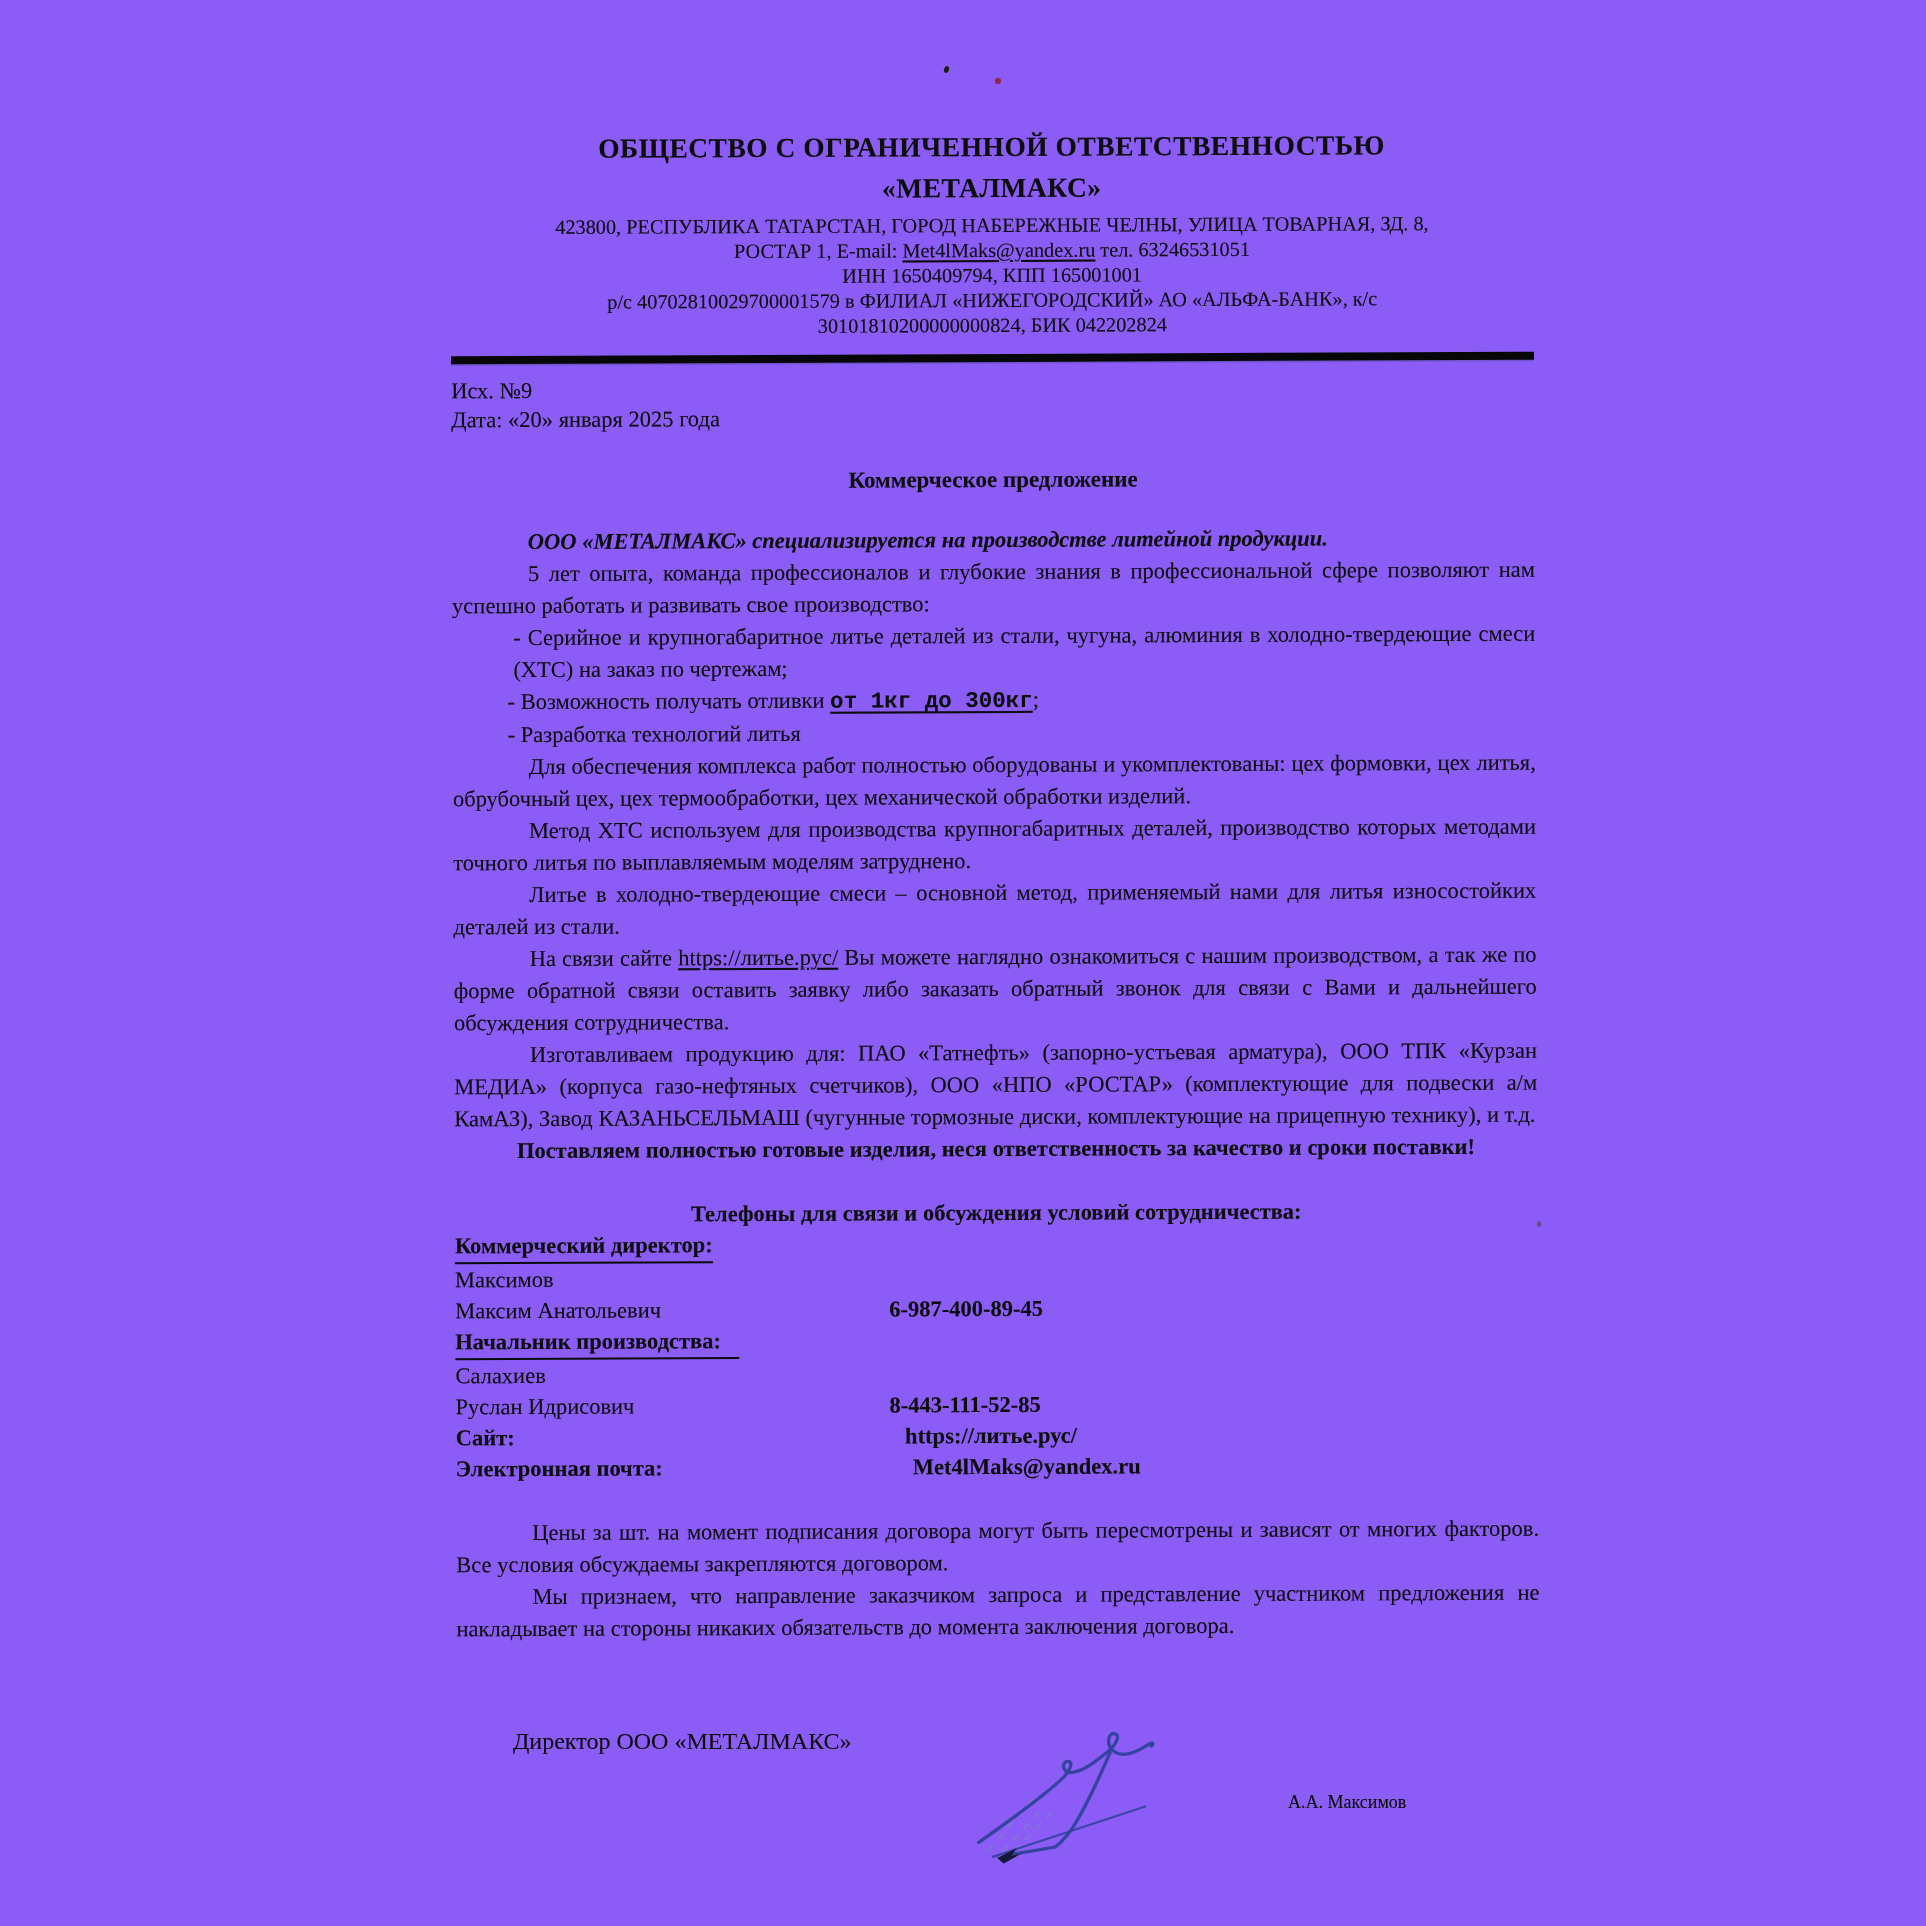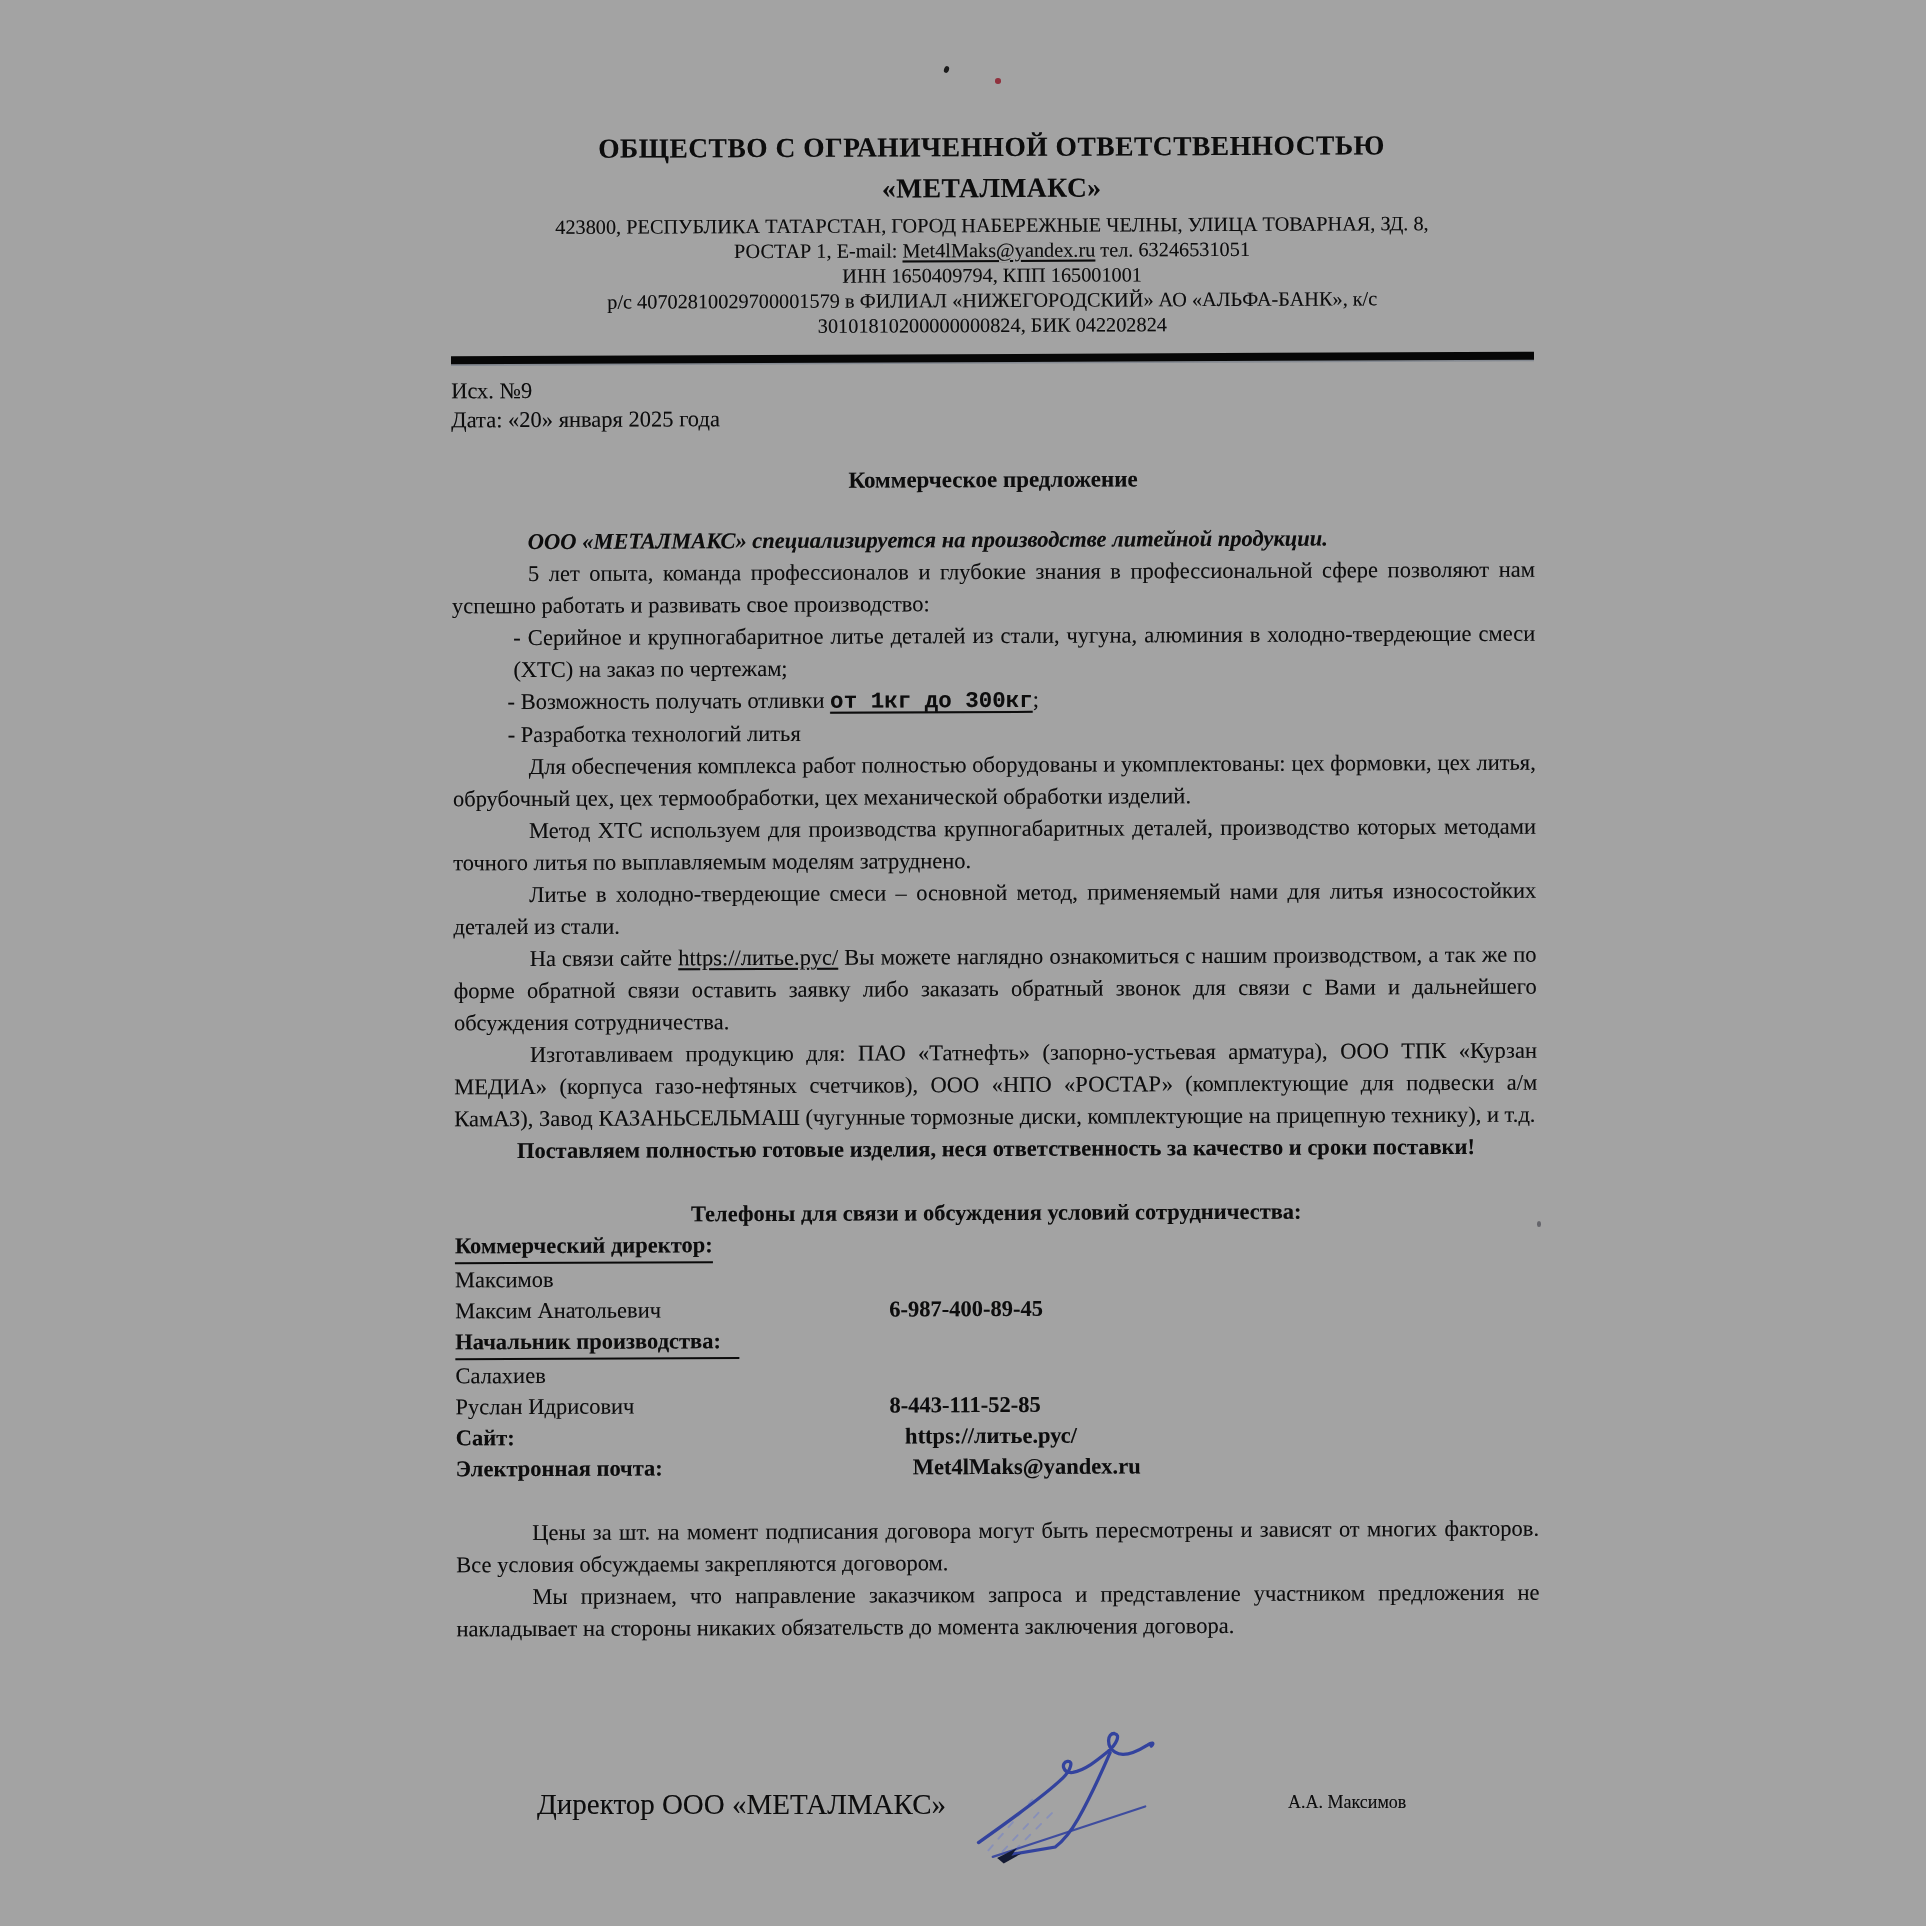"ОБЩЕСТВО С ОГРАНИЧЕННОЙ ОТВЕТСТВЕННОСТЬЮ" .page { background: #a3a3a3 -> #8b5cf6 }
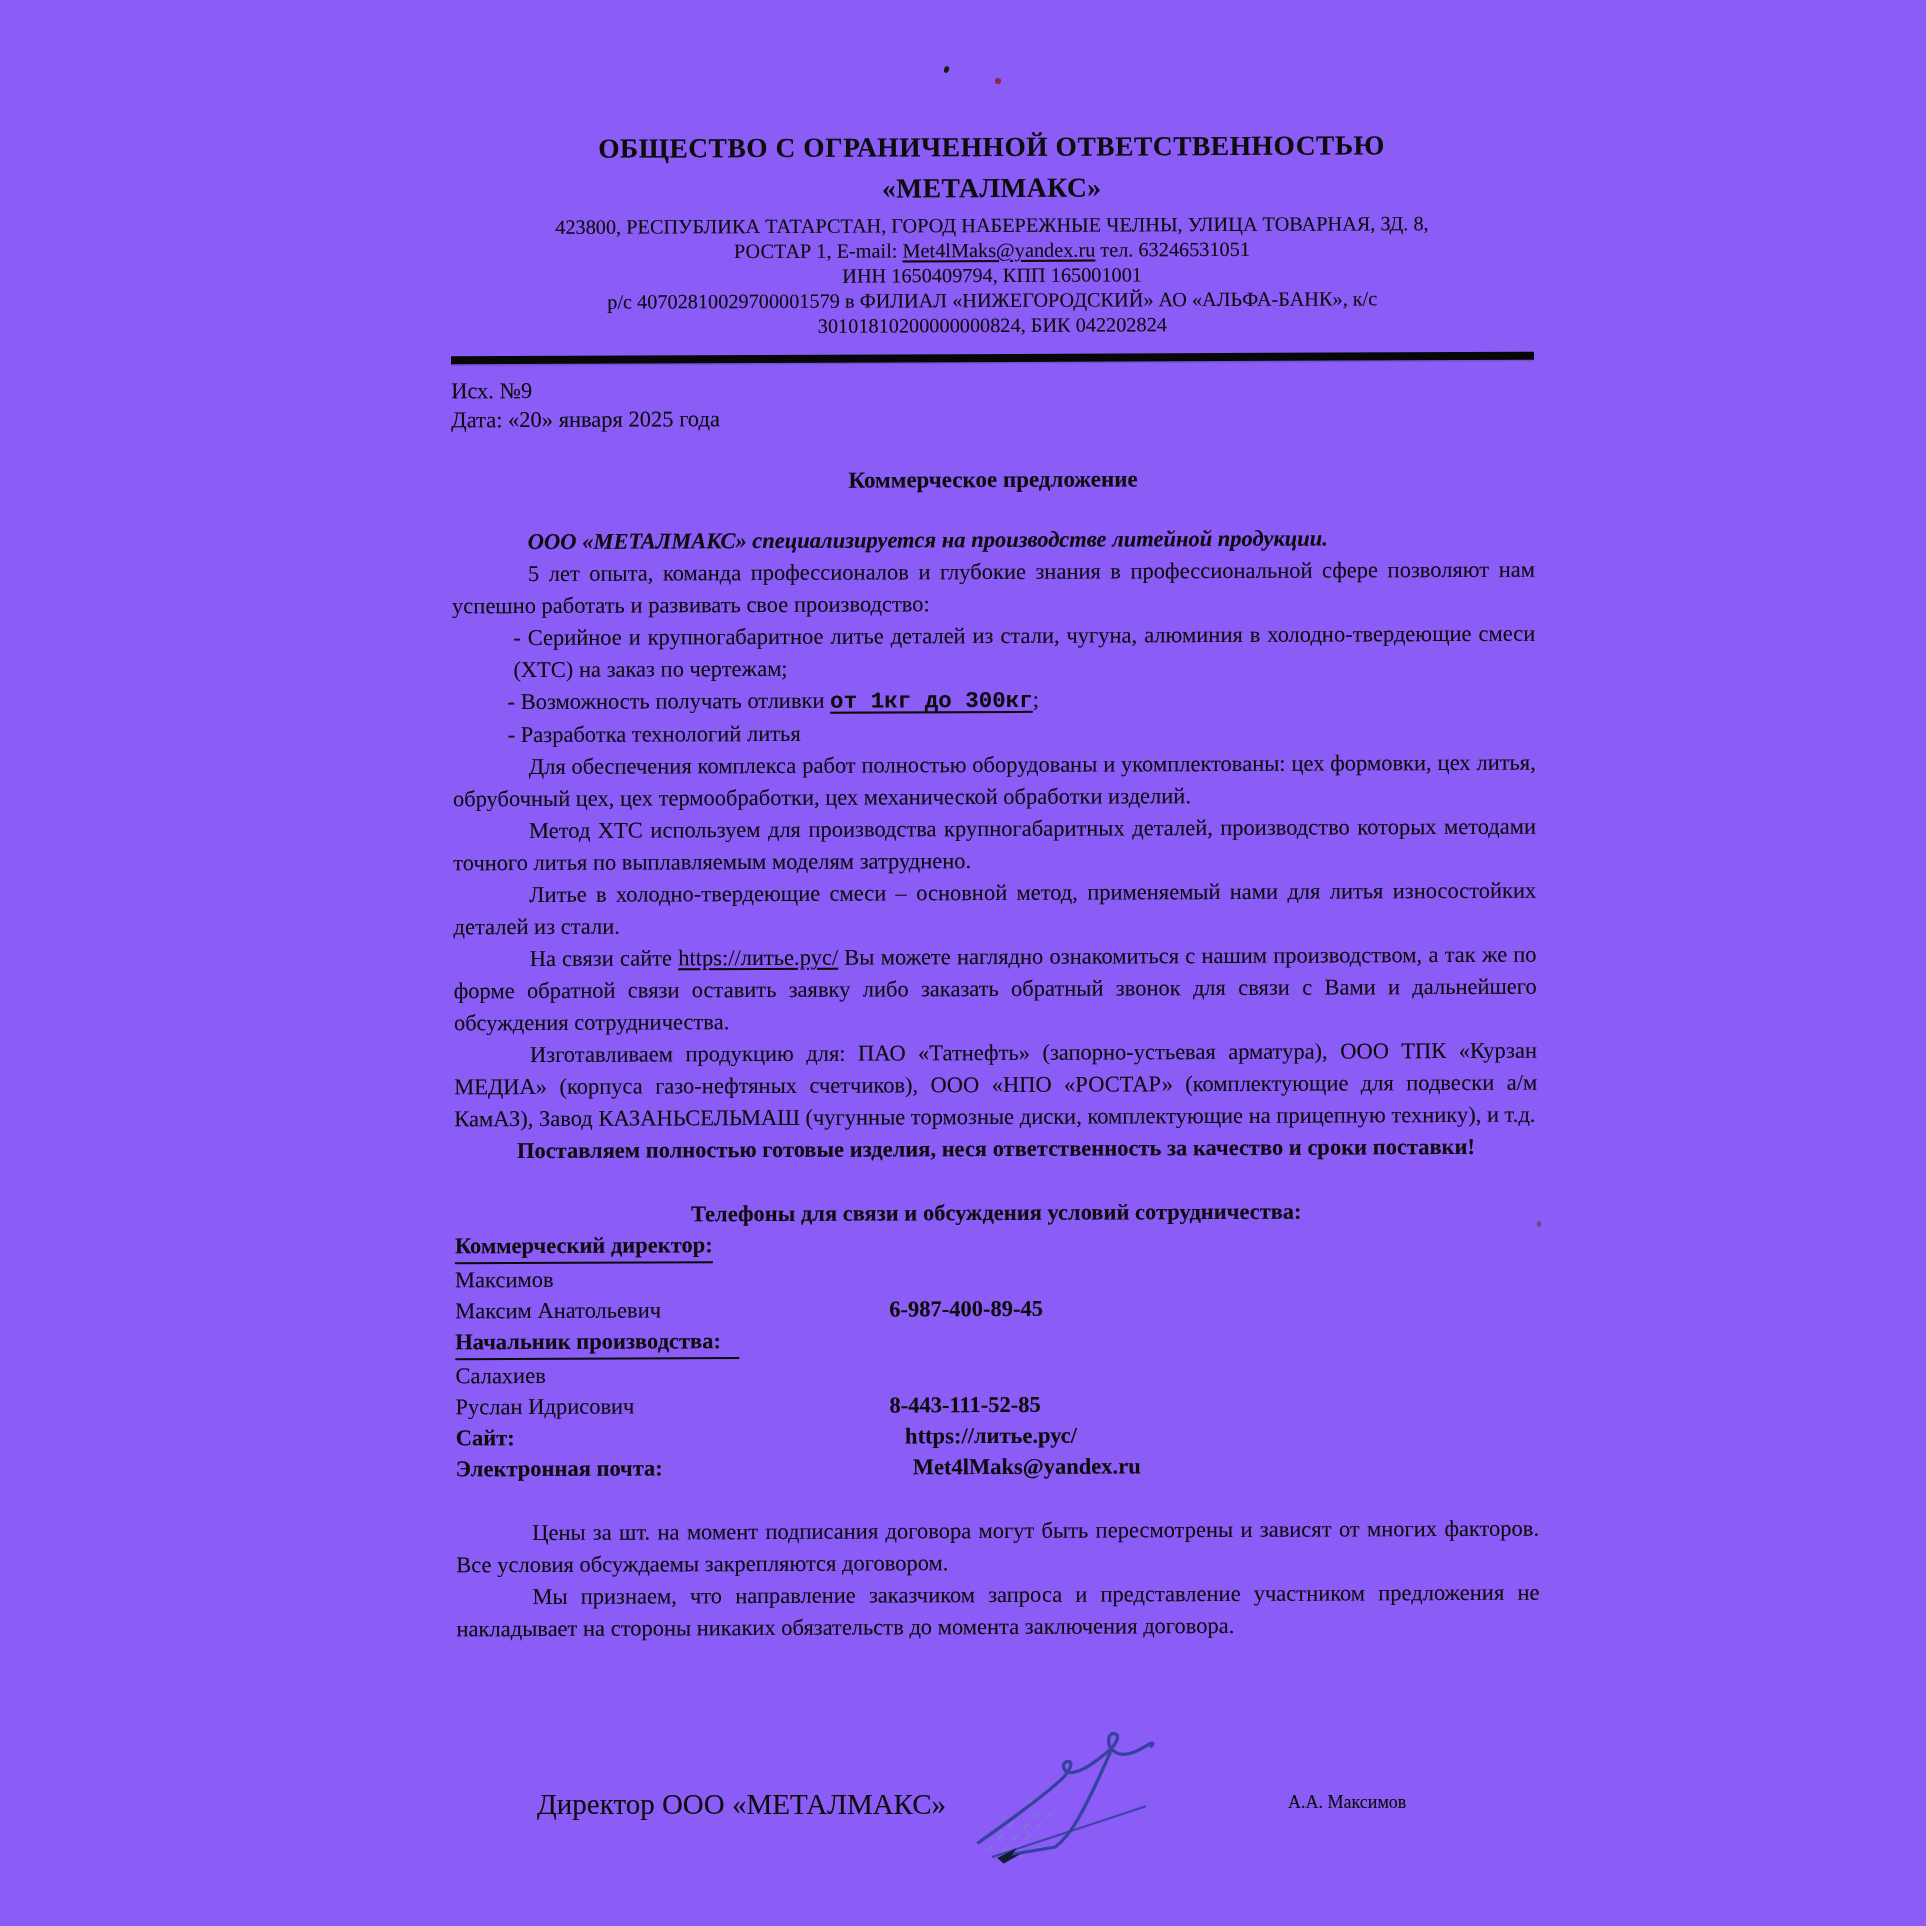"Директор ООО «МЕТАЛМАКС»" .sig-label { font-size: 29px -> 24px; margin-left: 24px -> none; top: 1789px -> 1726px }
